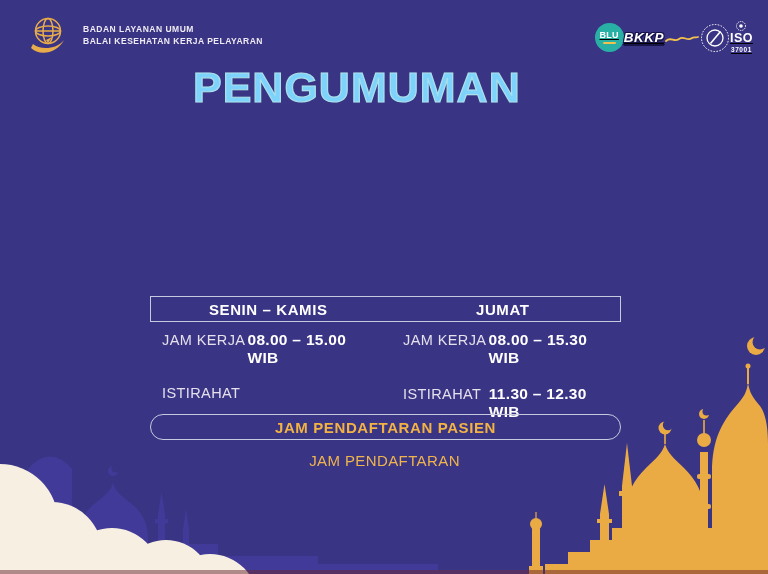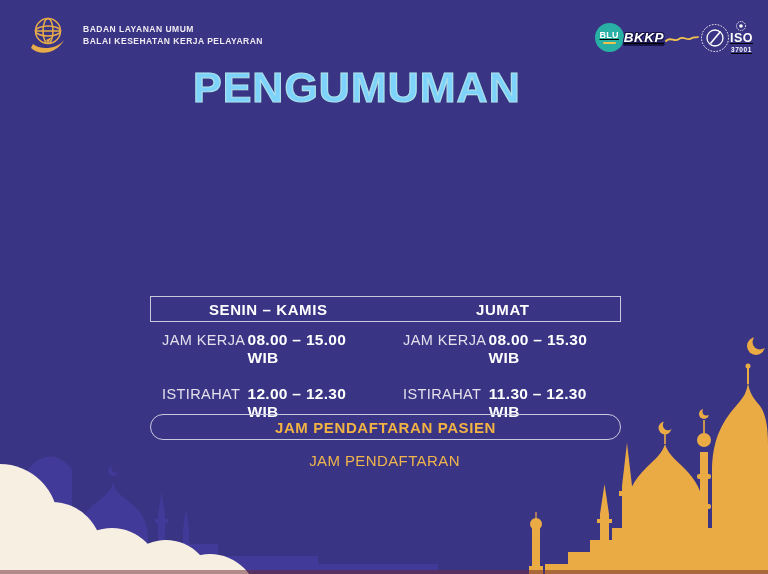"12.00 – 12.30 WIB" span.sched-value { html: <span>12.00 – 12.30 WIB</span> -> none }
